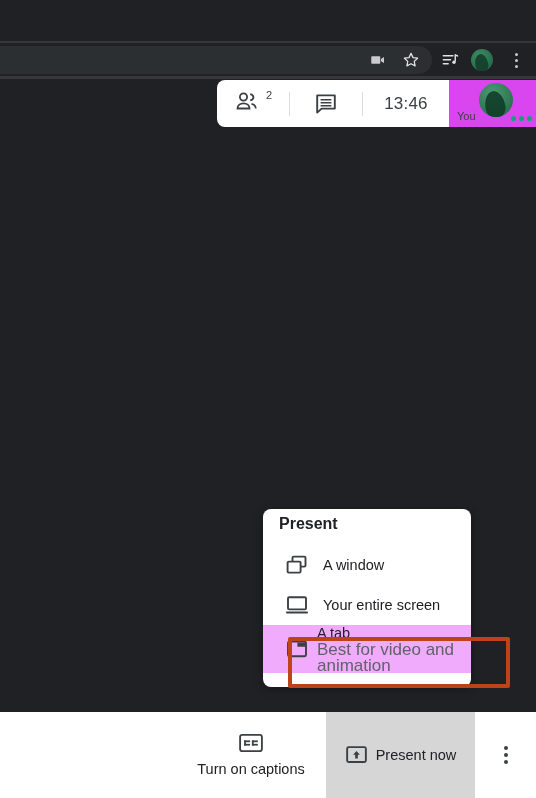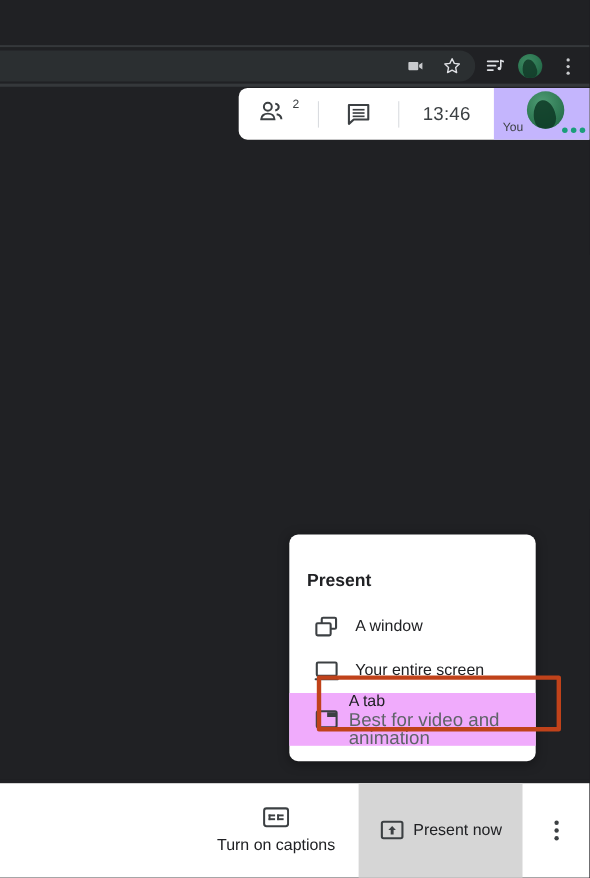"You" #self-tile { background: #c4b5fd -> #d946ef }
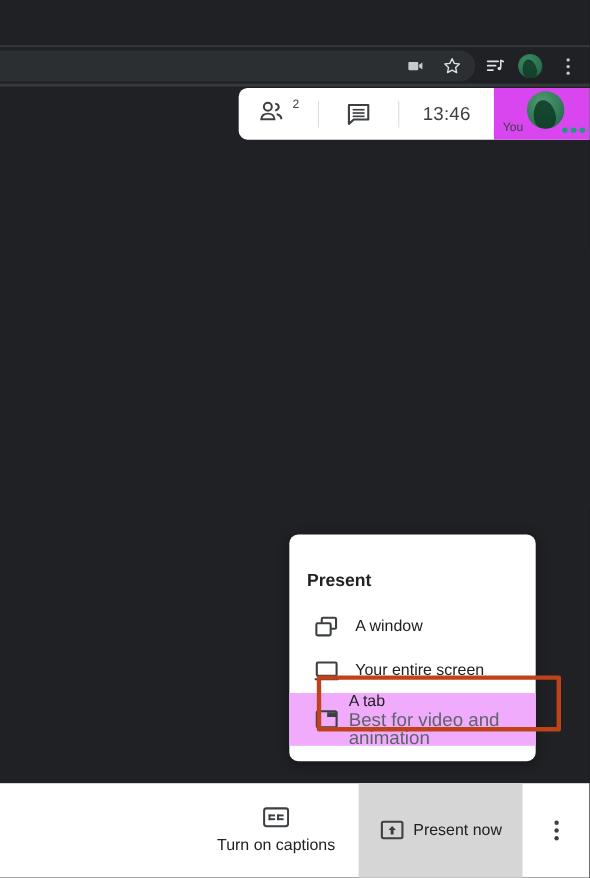"Present" #present-popup { padding: 28px 0 14px 0 -> 0 0 14px 0; top: 486px -> 509px; width: 224px -> 208px }
